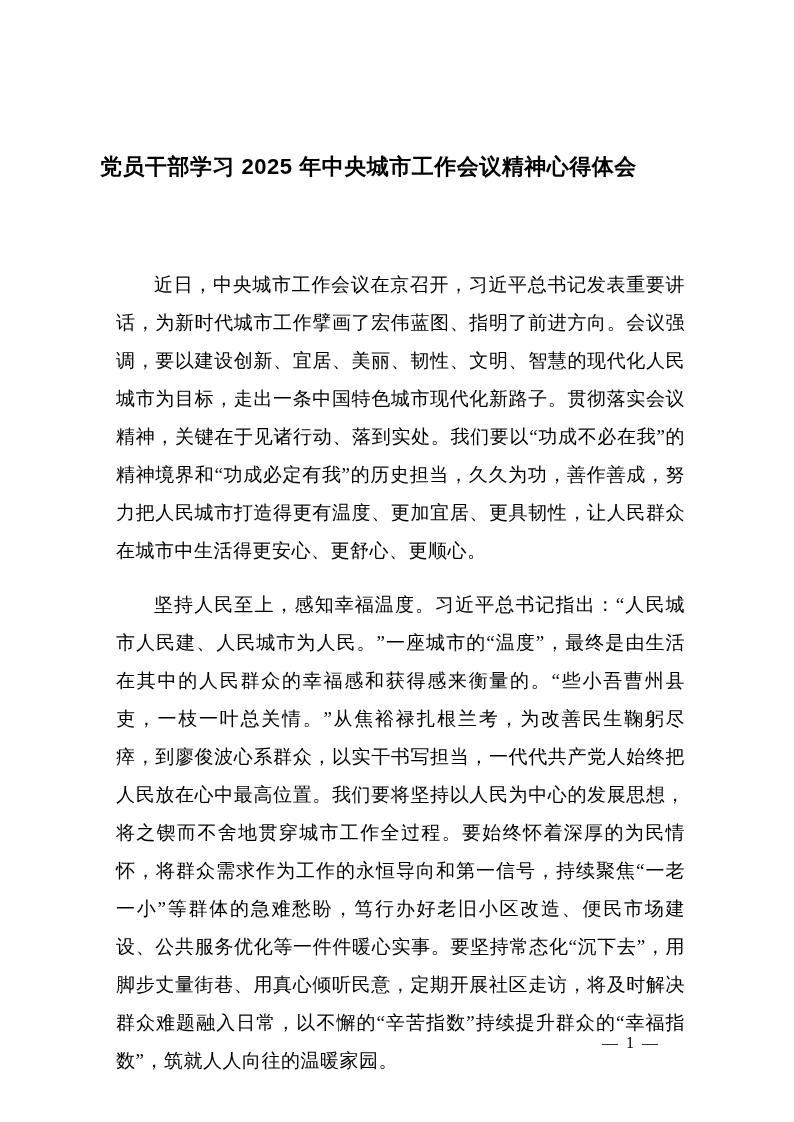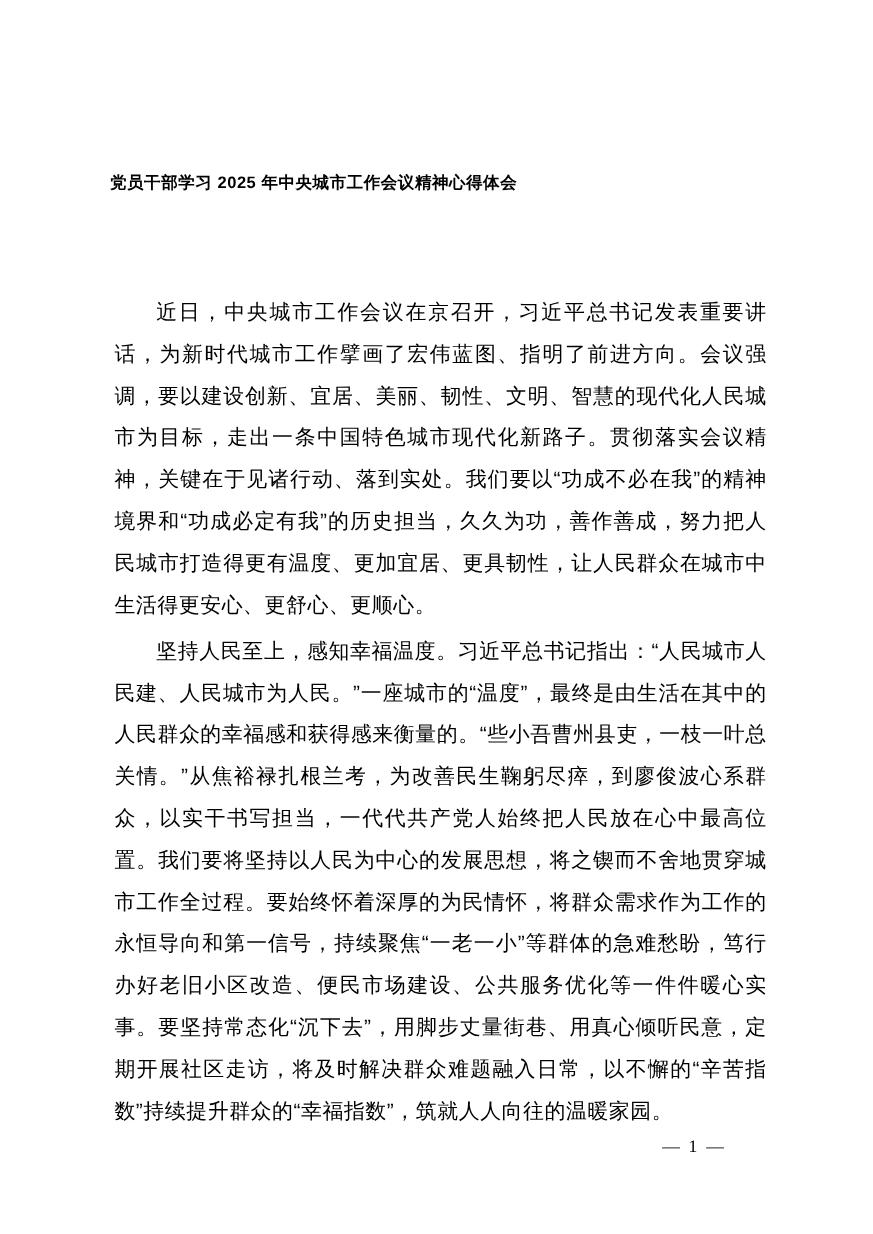"党员干部学习 2025 年中央城市工作会议精神心得体会" .doc-title { font-size: 15px -> 22px }
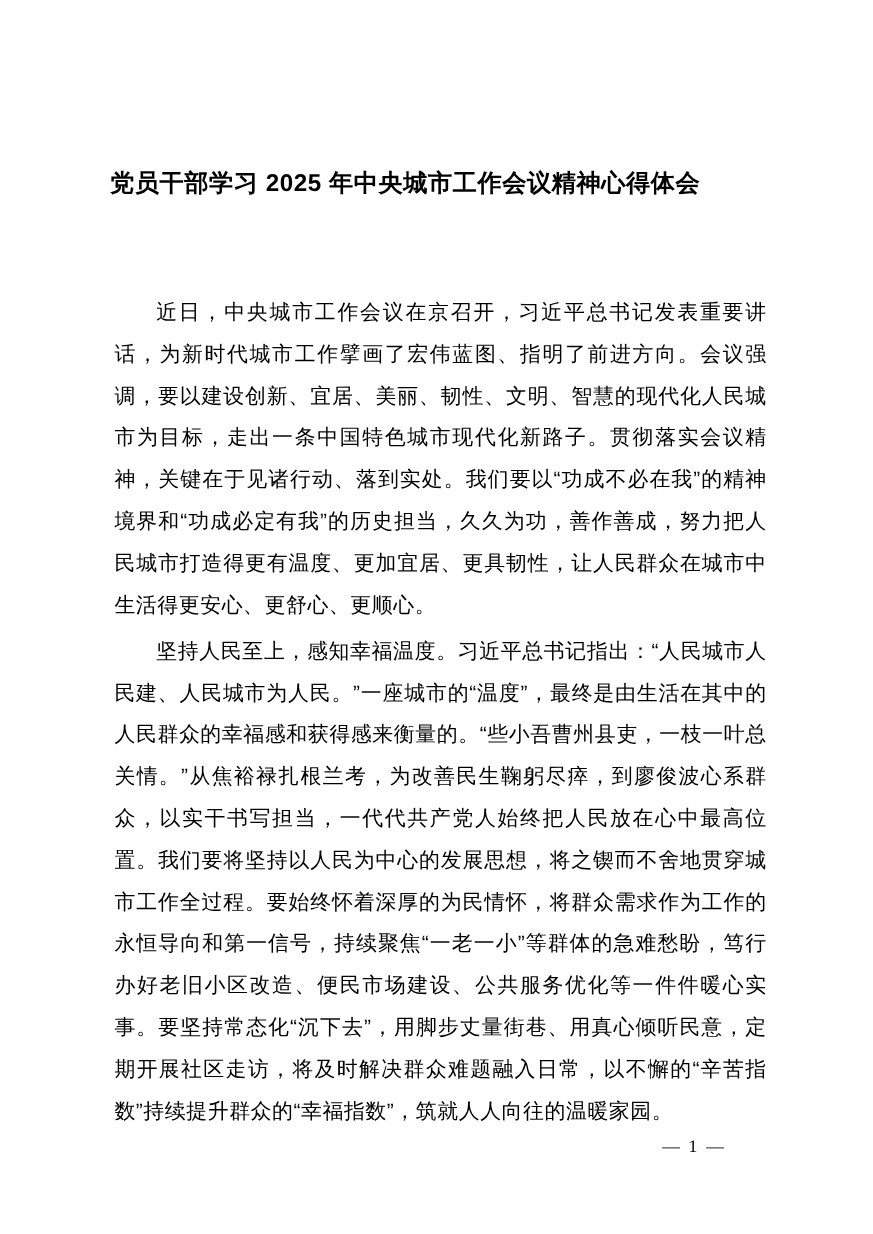"近日，中央城市工作会议在京召开，习近平总书记发表重要讲话，为新时代城市工作擘画了" .body-para { font-family: Liberation Sans, sans-serif -> Liberation Serif, serif; margin: 4px -> 16px }
